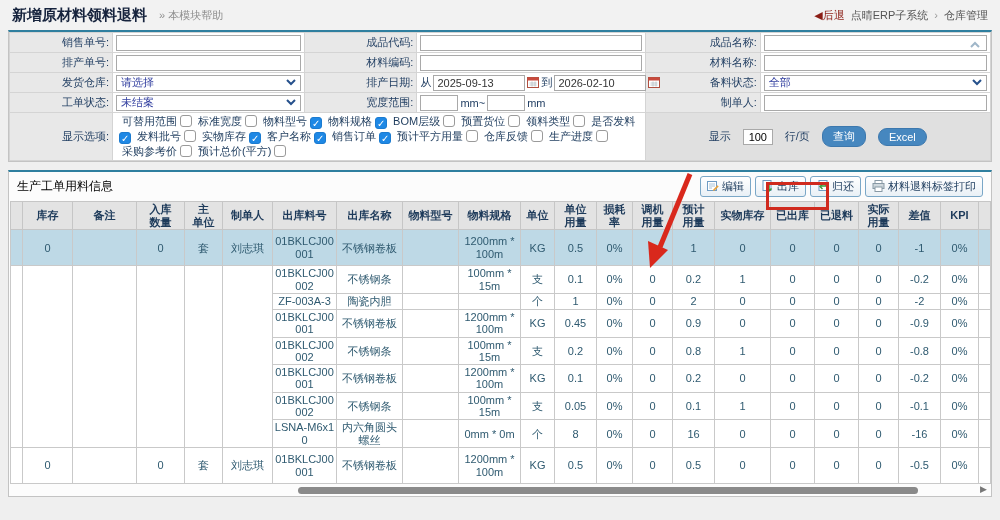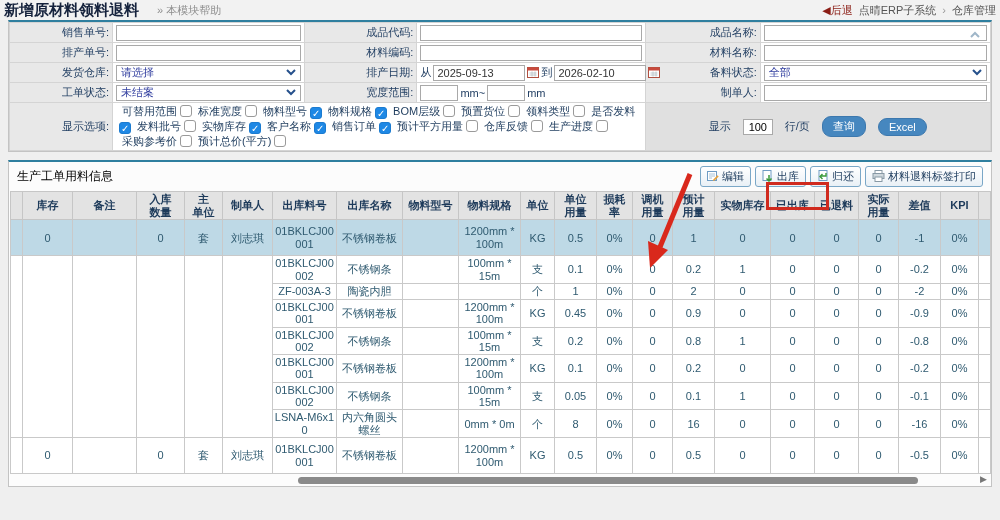"新增原材料领料退料" .topbar { height: 20px -> 30px; padding: 0 4px -> 0 12px }
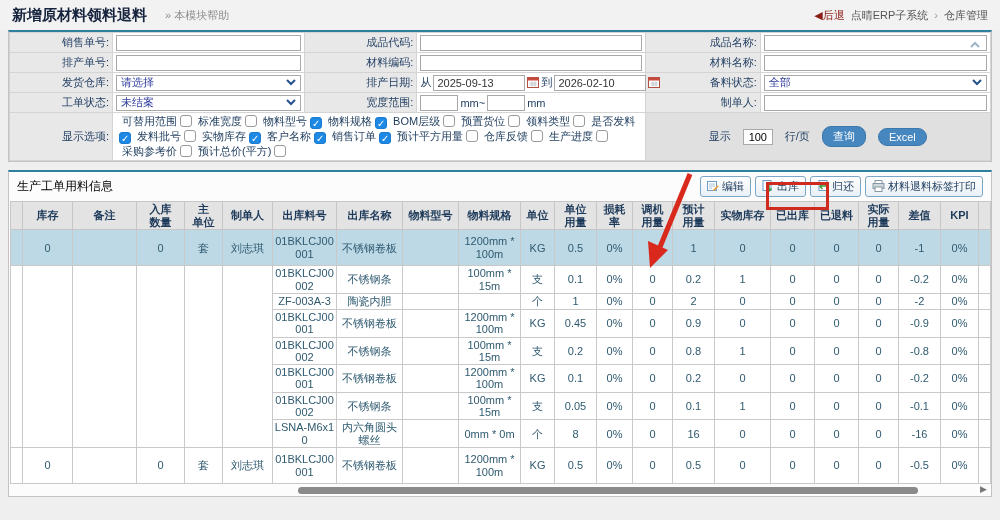"» 本模块帮助" .help-link { margin-left: 18px -> 12px }
